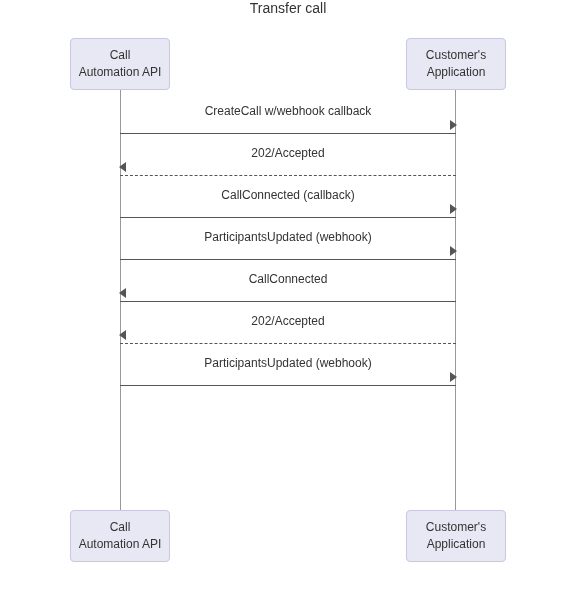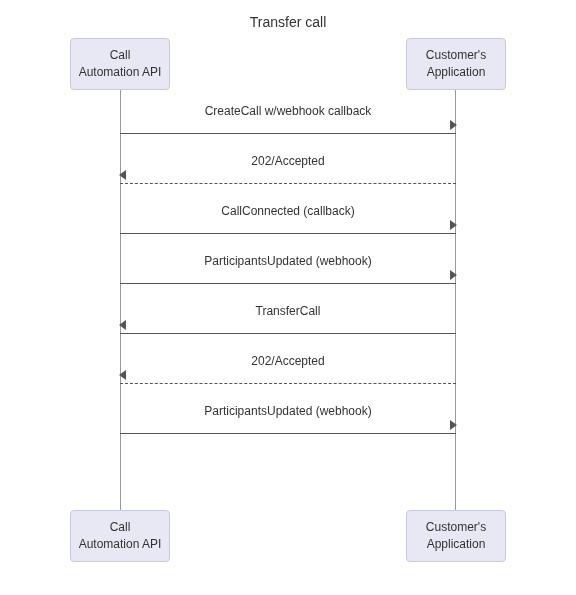"Transfer call" .title { padding-top: 14px -> none }
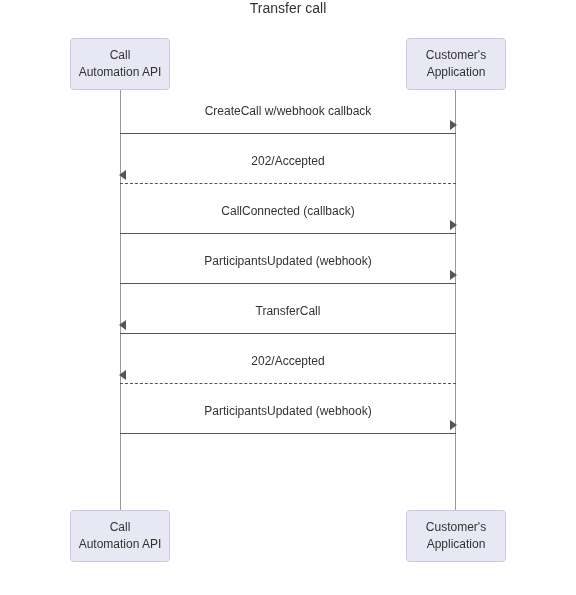"CreateCall w/webhook callback" .arrows-area { gap: 8px -> 0 }
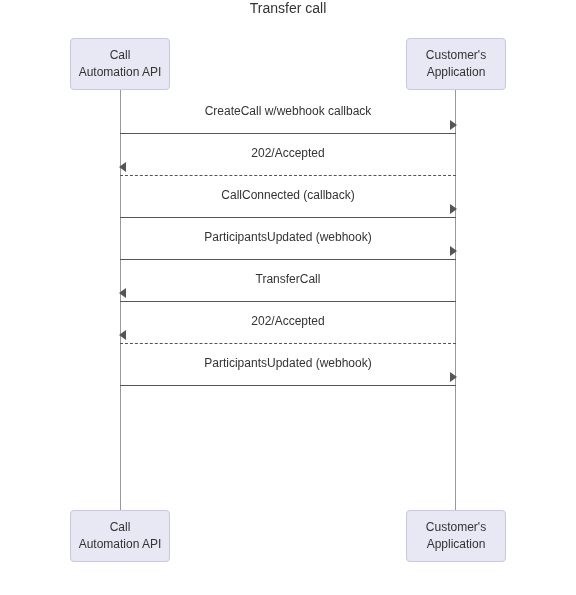"TransferCall" div.arrow-label { text: TransferCall -> CallConnected }
